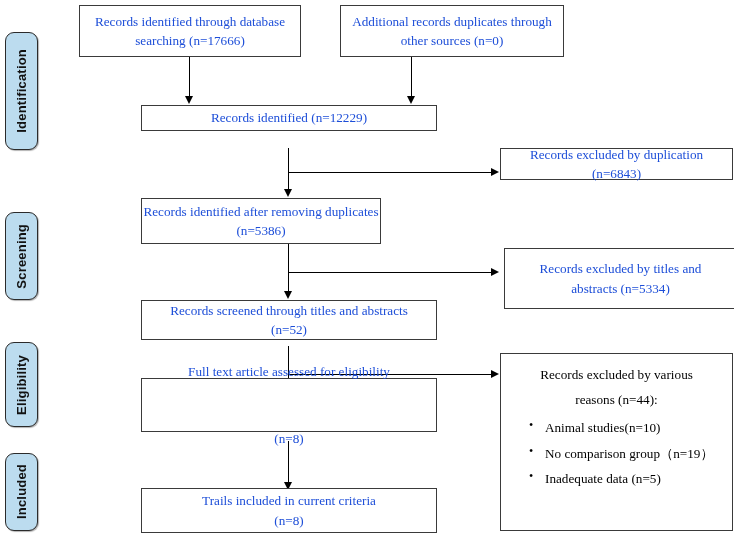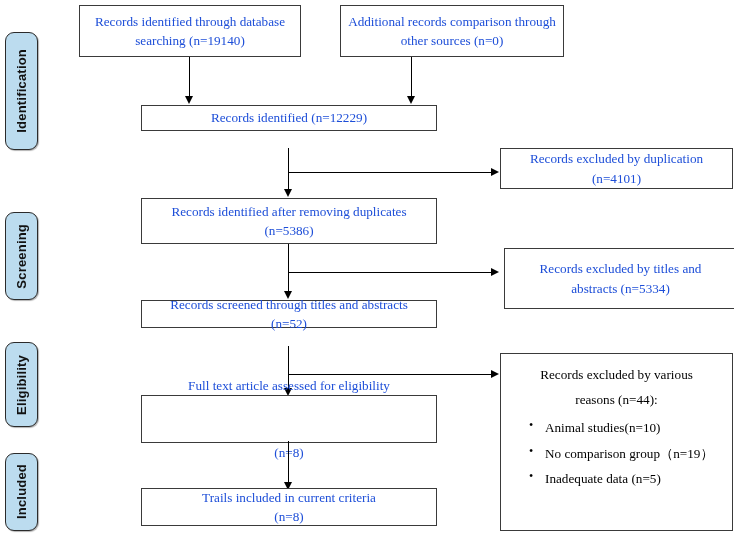"Additional records comparison through" span.line { text: comparison -> duplicates }
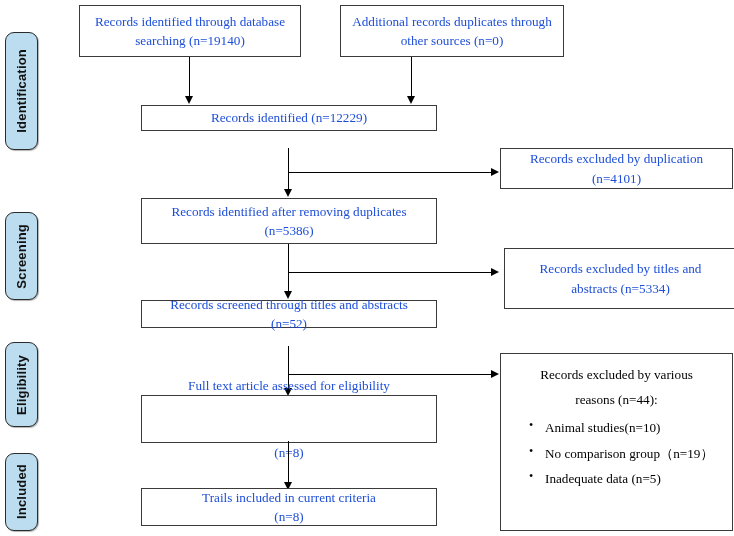"searching (n=19140)" span.line { text: 19140 -> 17666 }
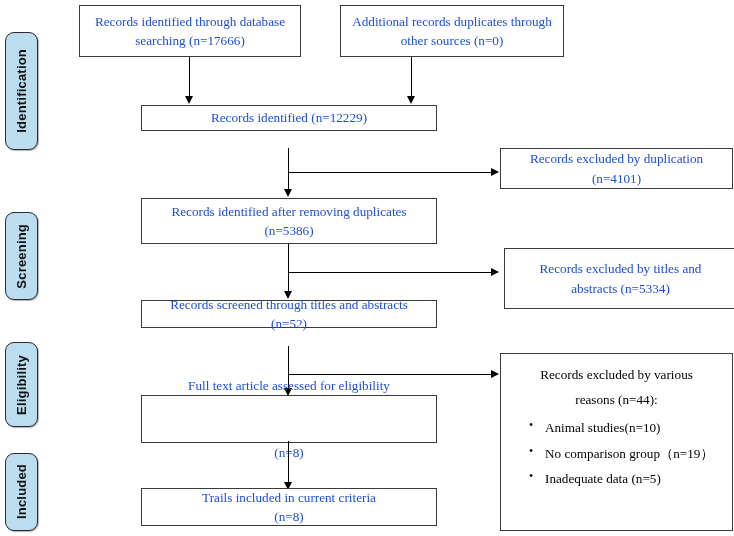"Records excluded by duplication" div.flow-box { height: 41px -> 32px }
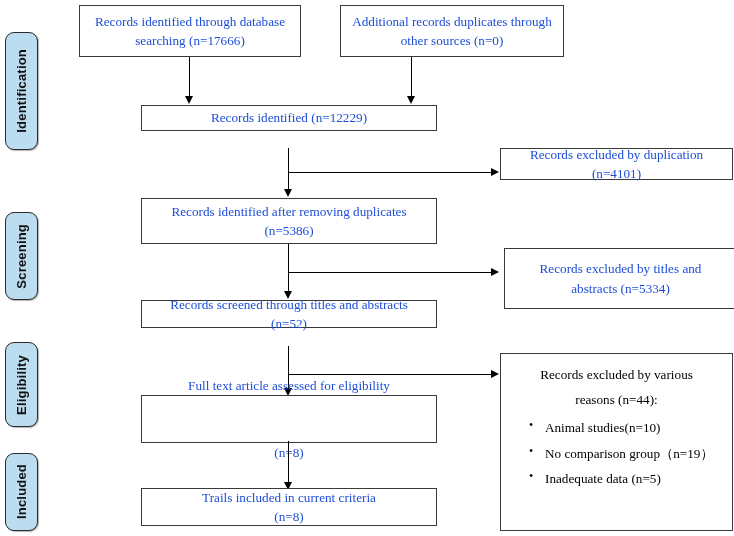"(n=4101)" span.line { text: 4101 -> 6843 }
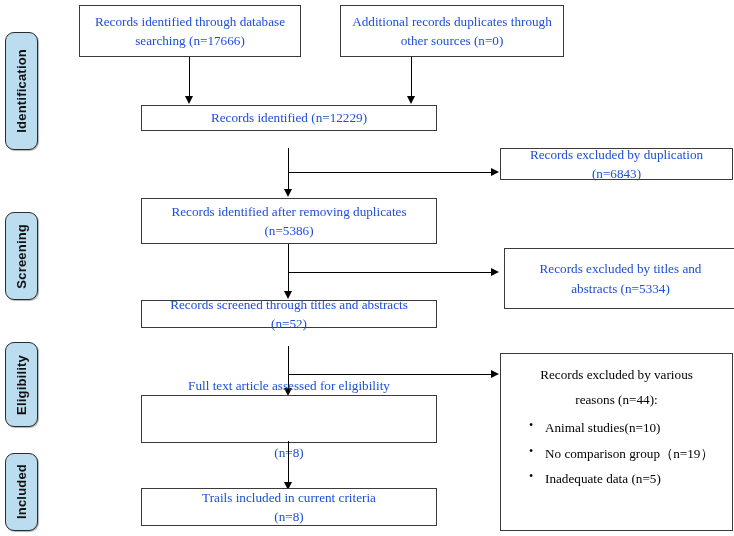"Records identified after removing" div.flow-box { width: 296px -> 240px }
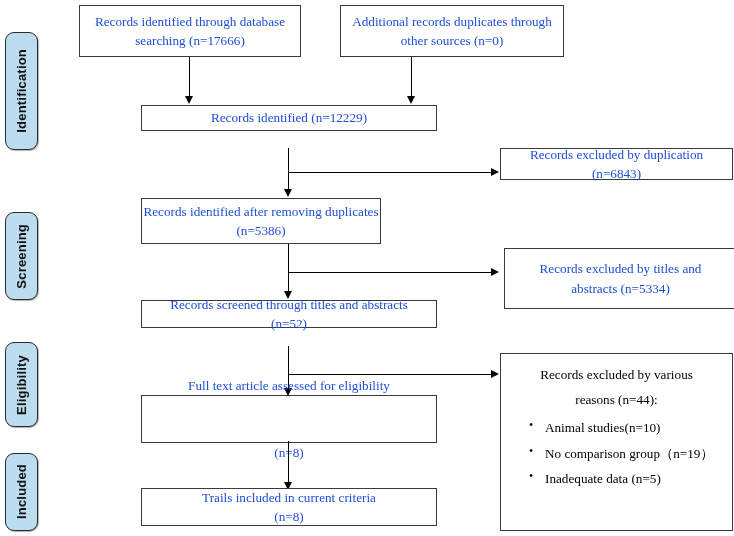"Records screened through titles and" div.flow-box { height: 28px -> 40px }
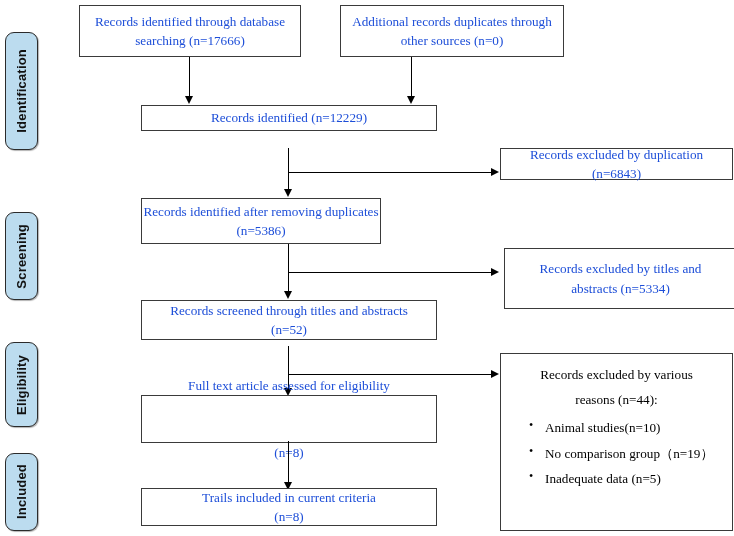"Full text article assessed for" div.flow-box { height: 48px -> 54px; top: 395px -> 378px }
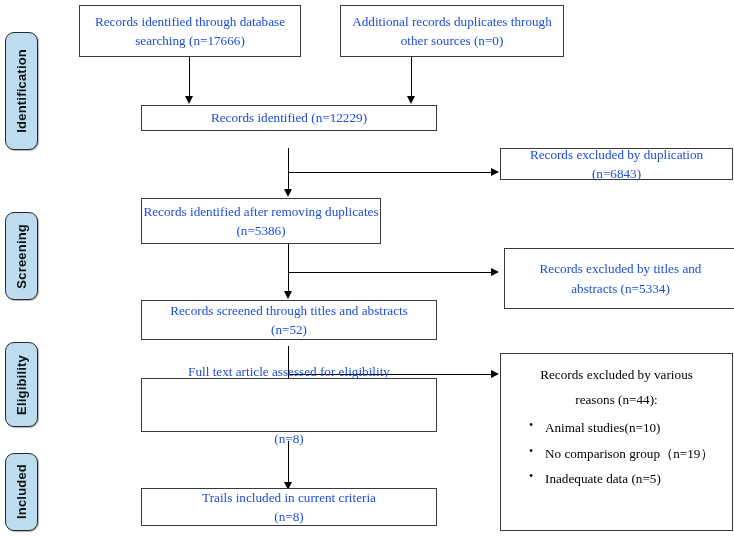"Trails included in current criteria" div.flow-box { height: 38px -> 45px }
